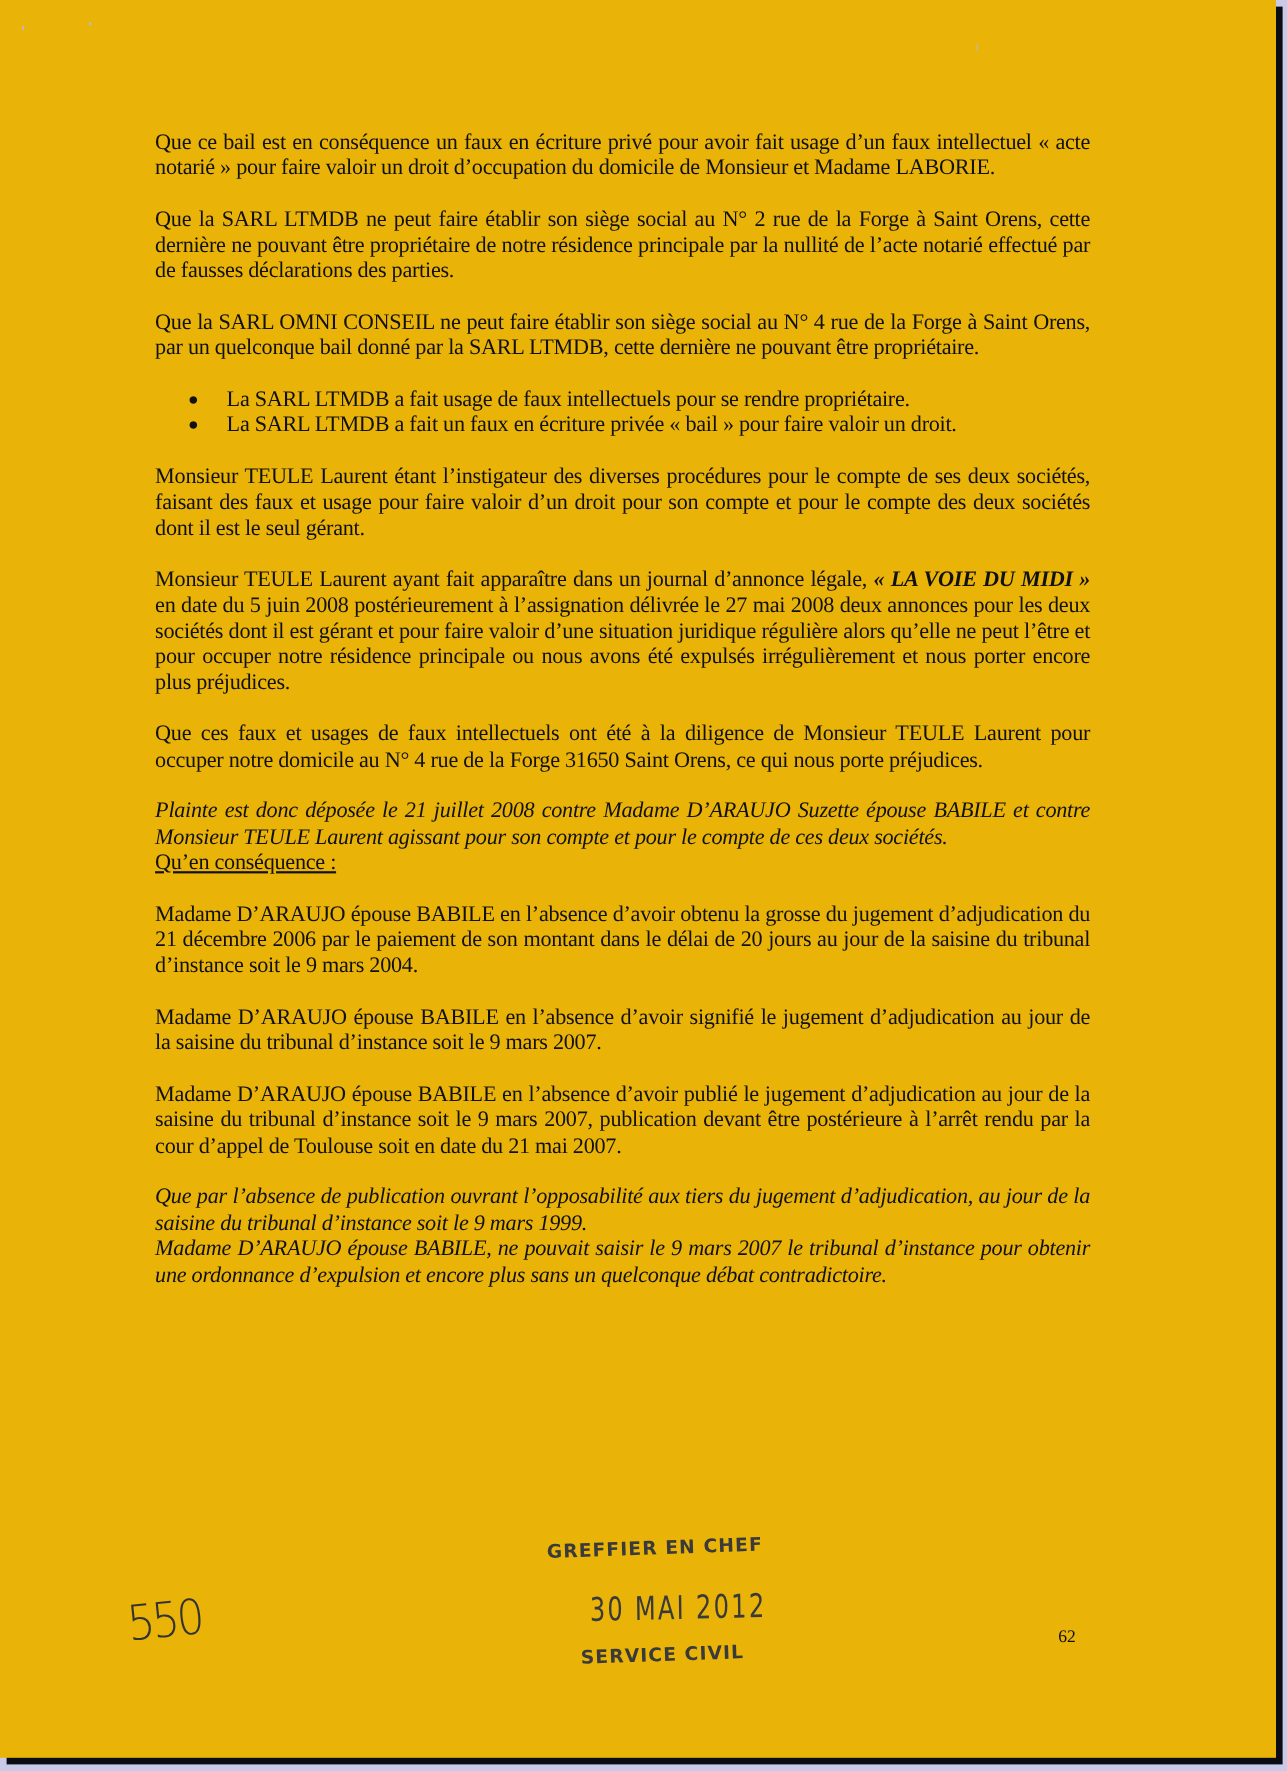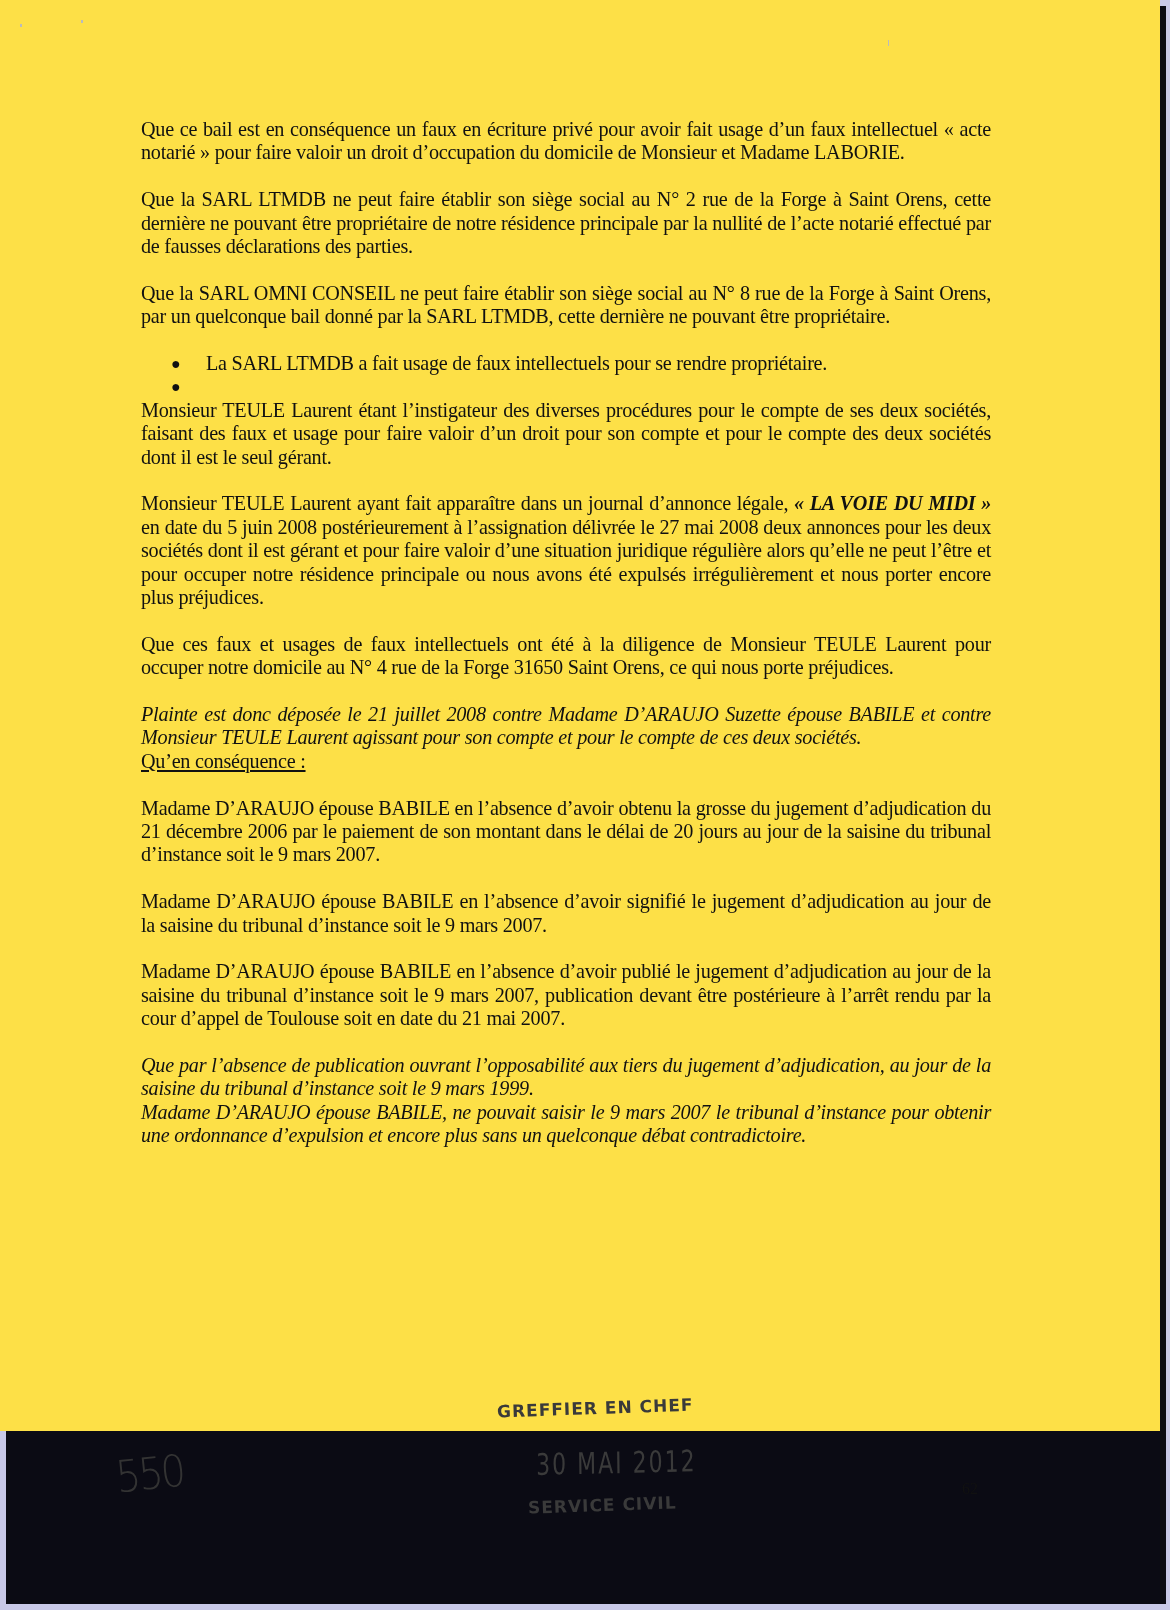"Que ce bail est en" .page { background: #fde047 -> #eab308; height: 1431px -> 1598px }
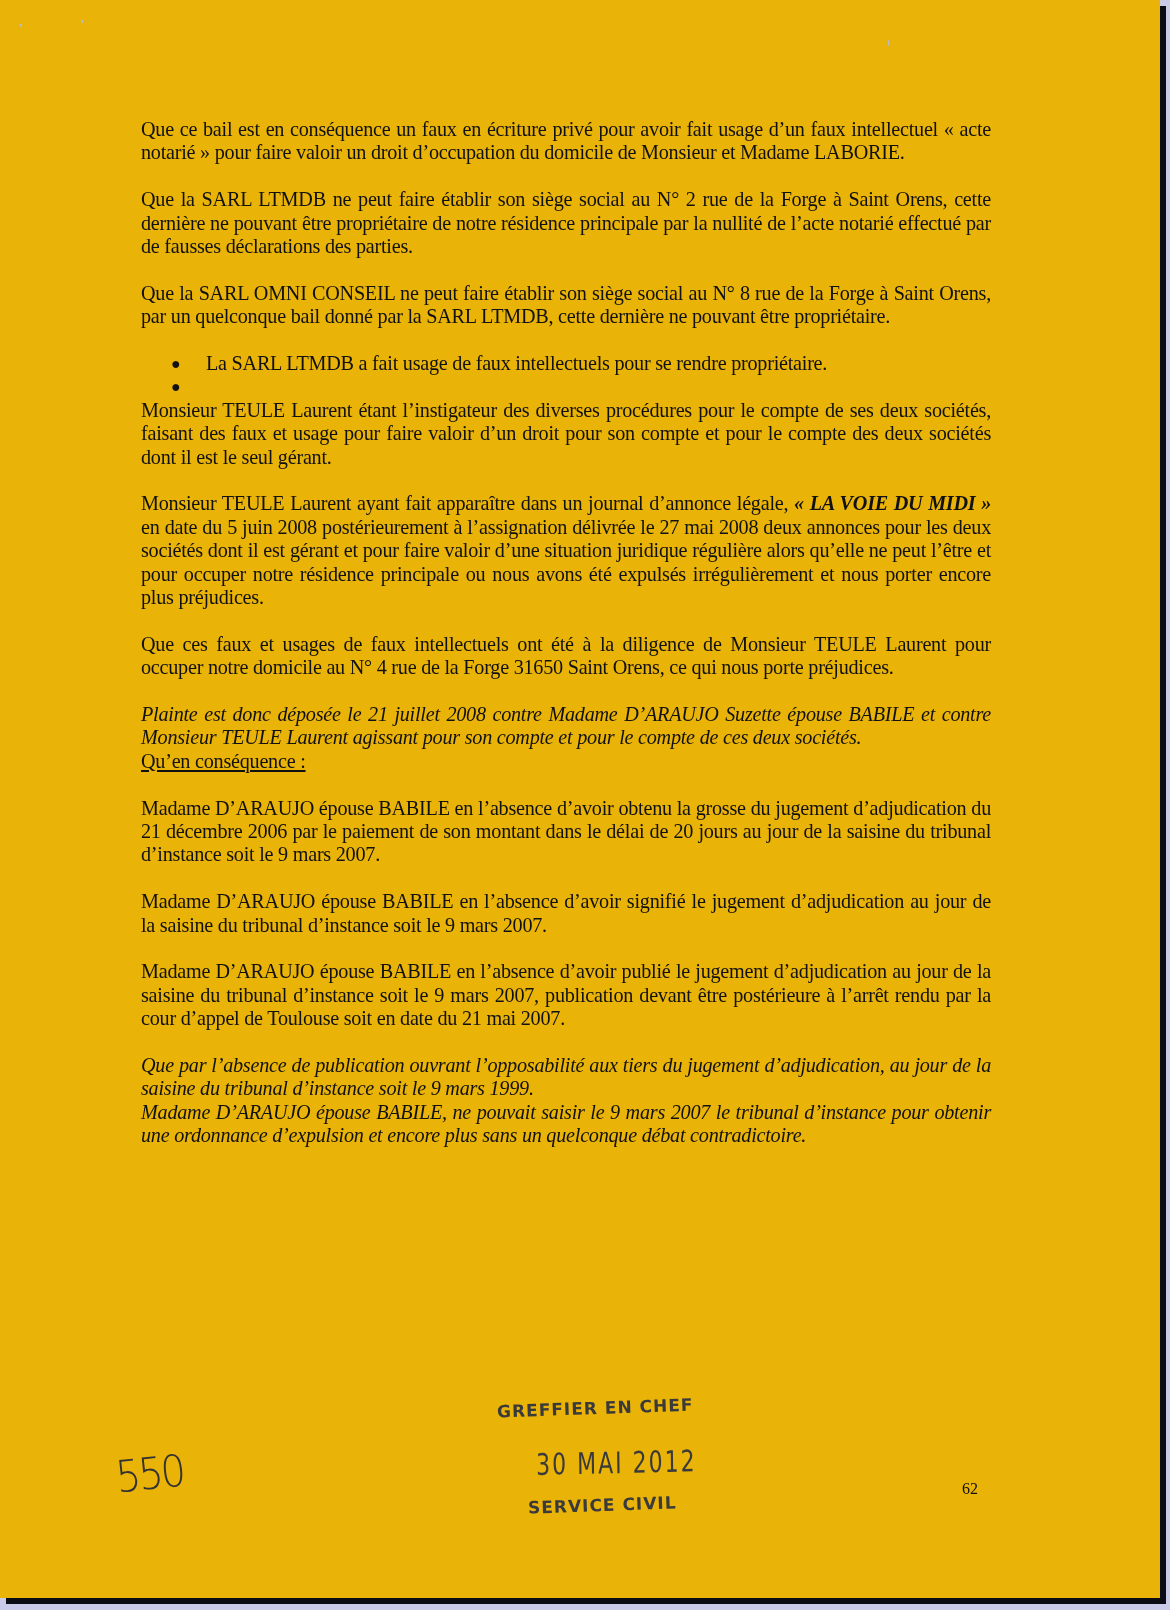"Que la SARL OMNI CONSEIL" p.para { text: 8 -> 4 }
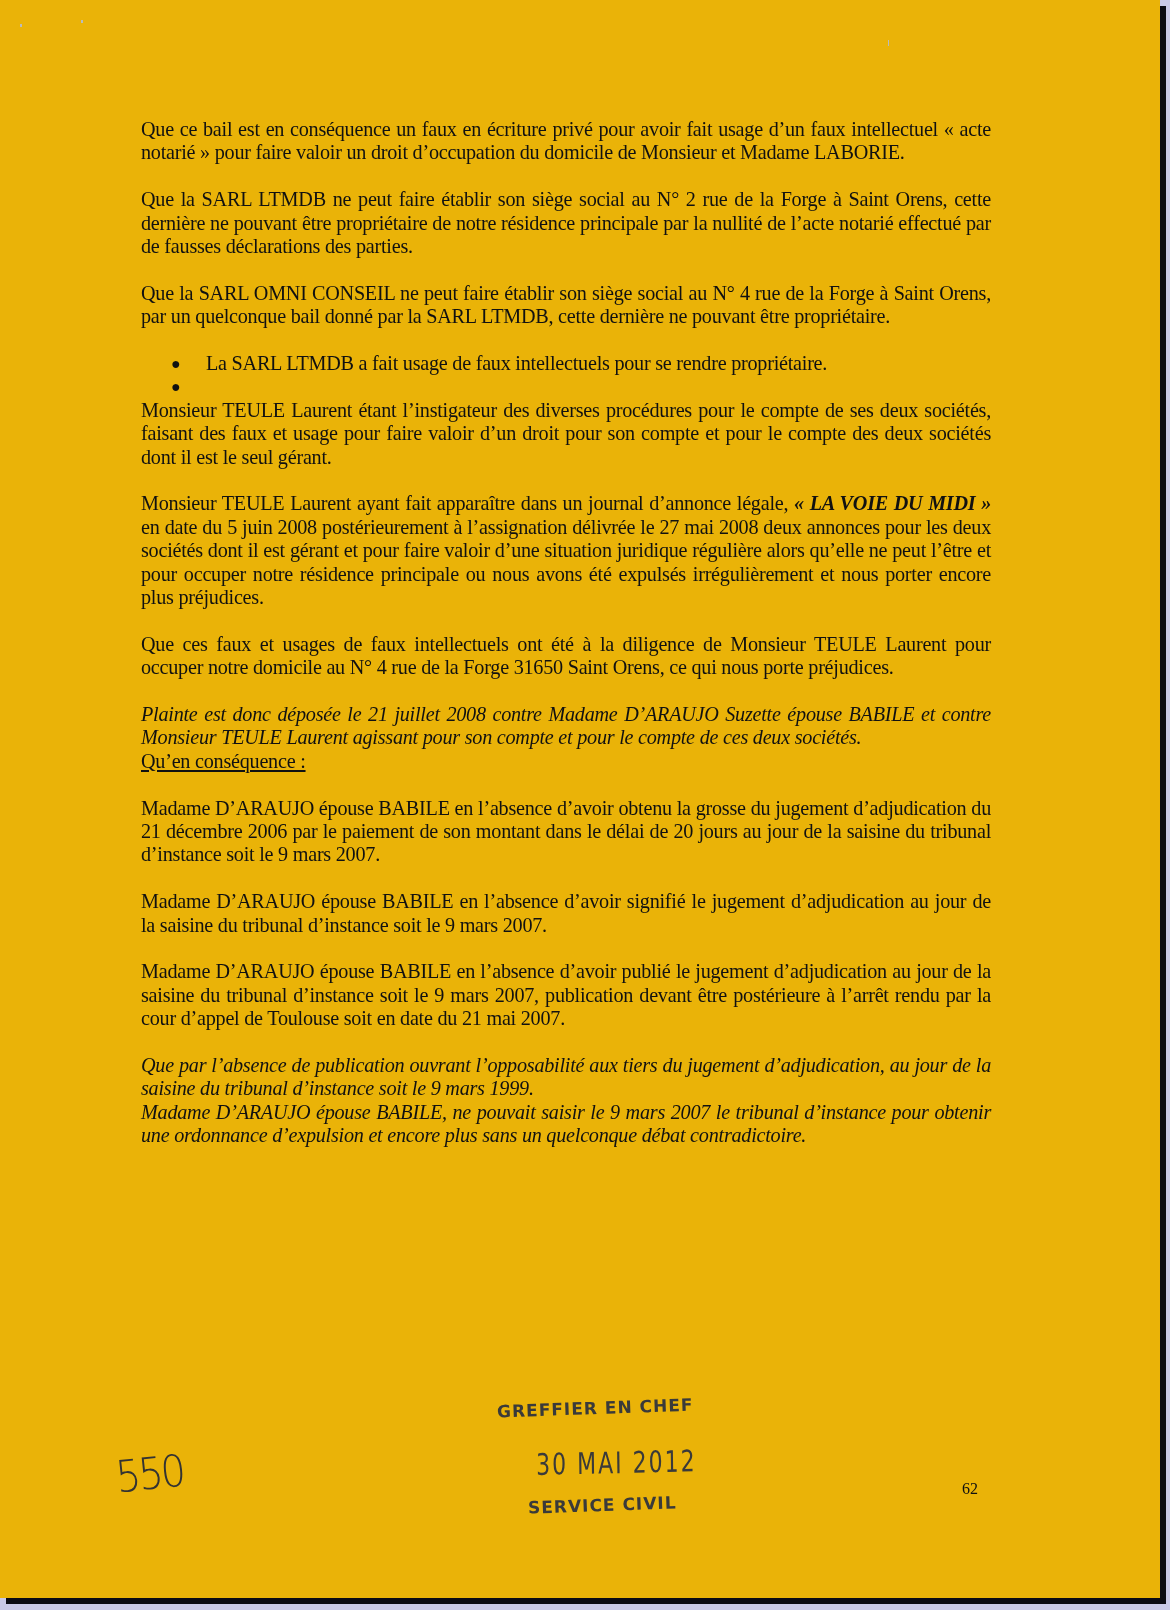"La SARL LTMDB a fait un" span { html: none -> <span>La SARL LTMDB a fait un faux en écriture privée « bail » pour faire valoir un droit.</span> }
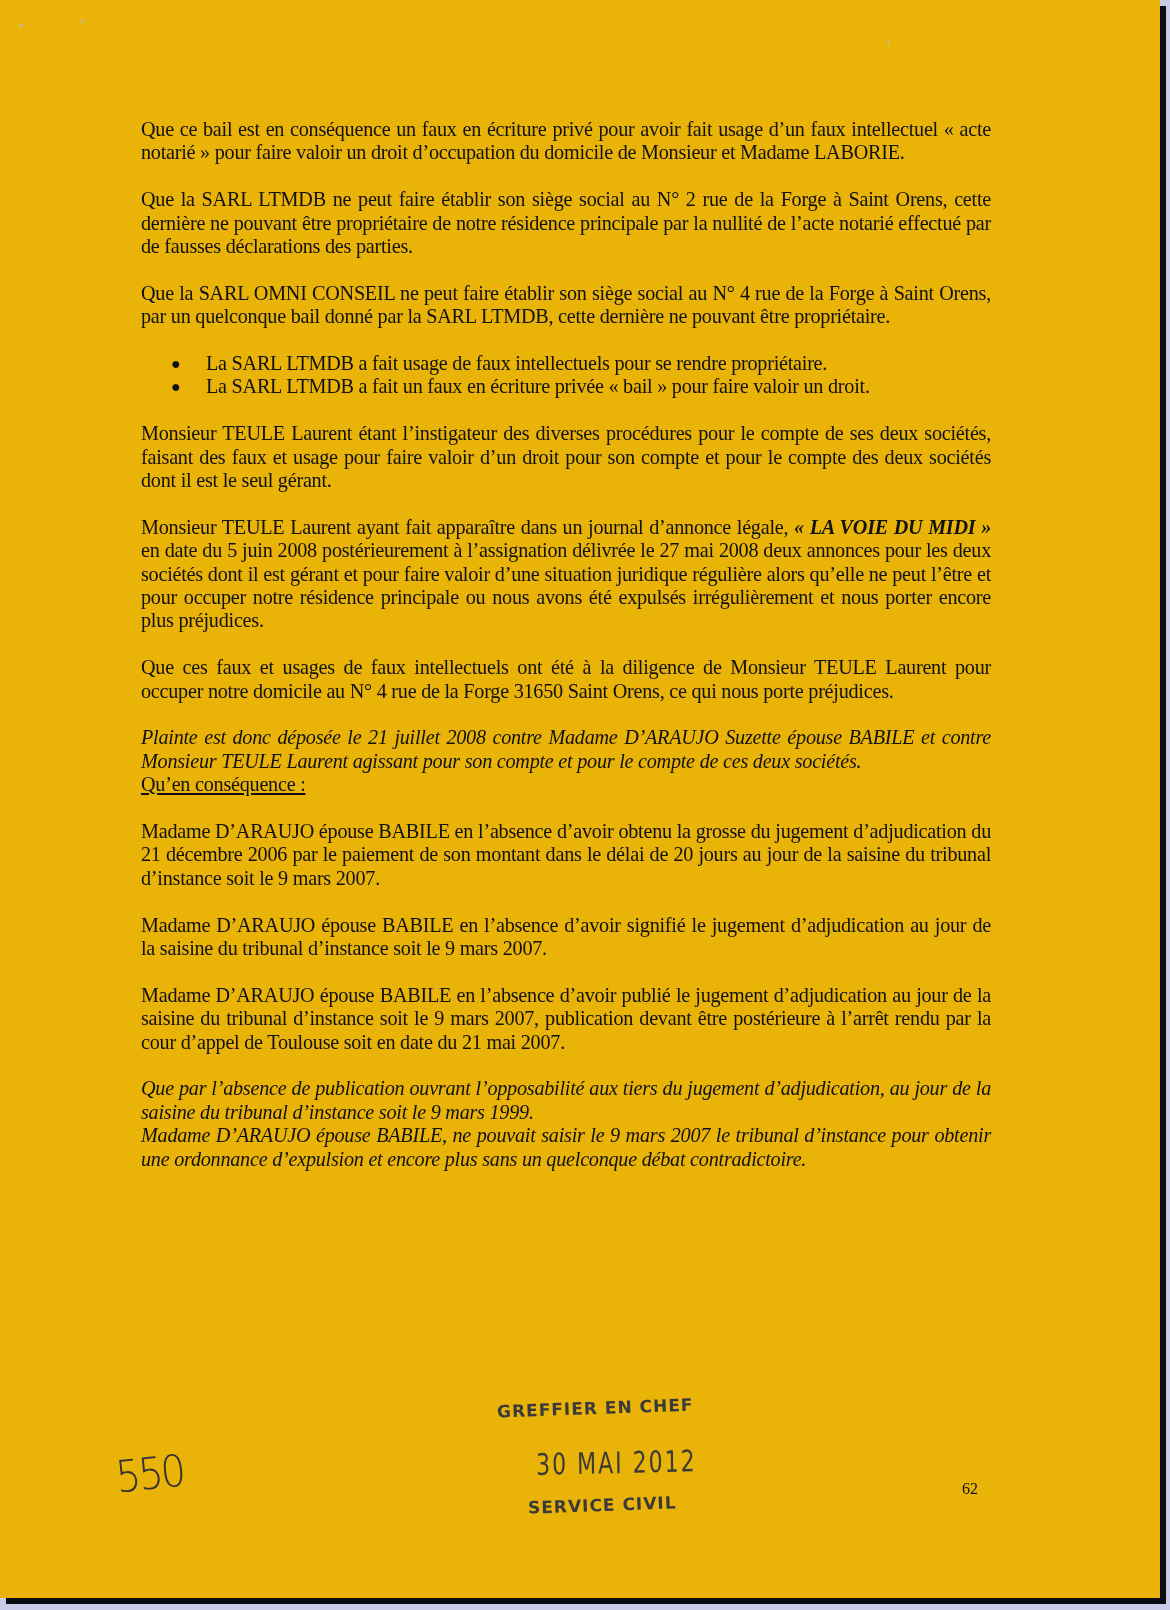"Madame D’ARAUJO épouse BABILE en l’absence d’avoir obtenu" p.para { text: 2007 -> 2004 }
